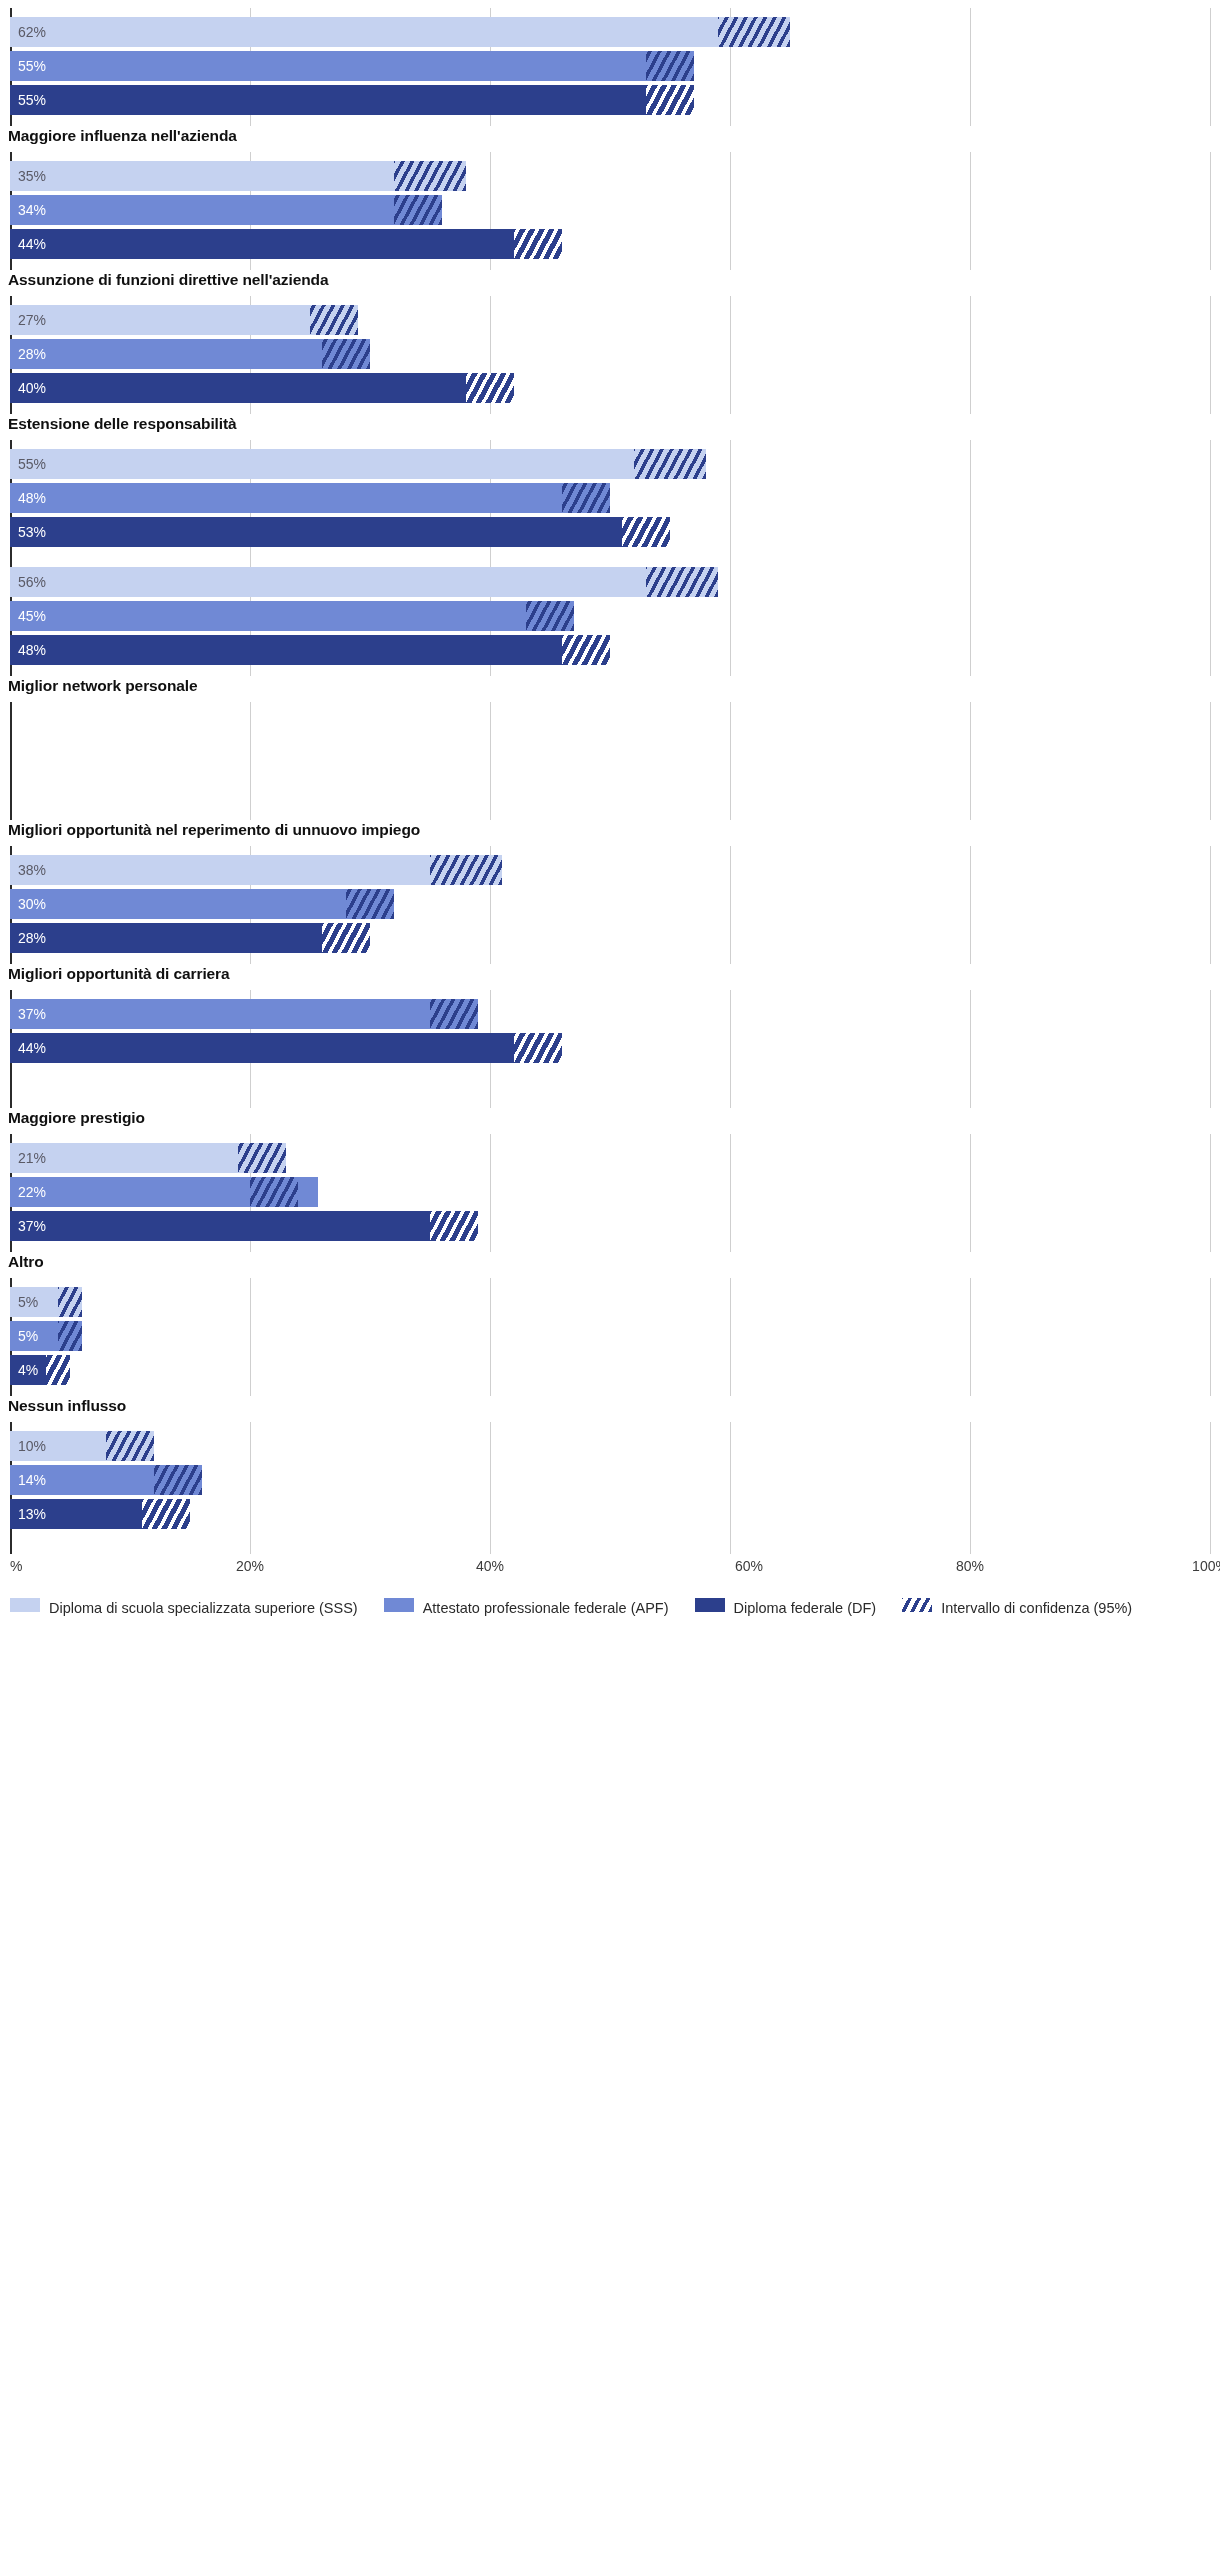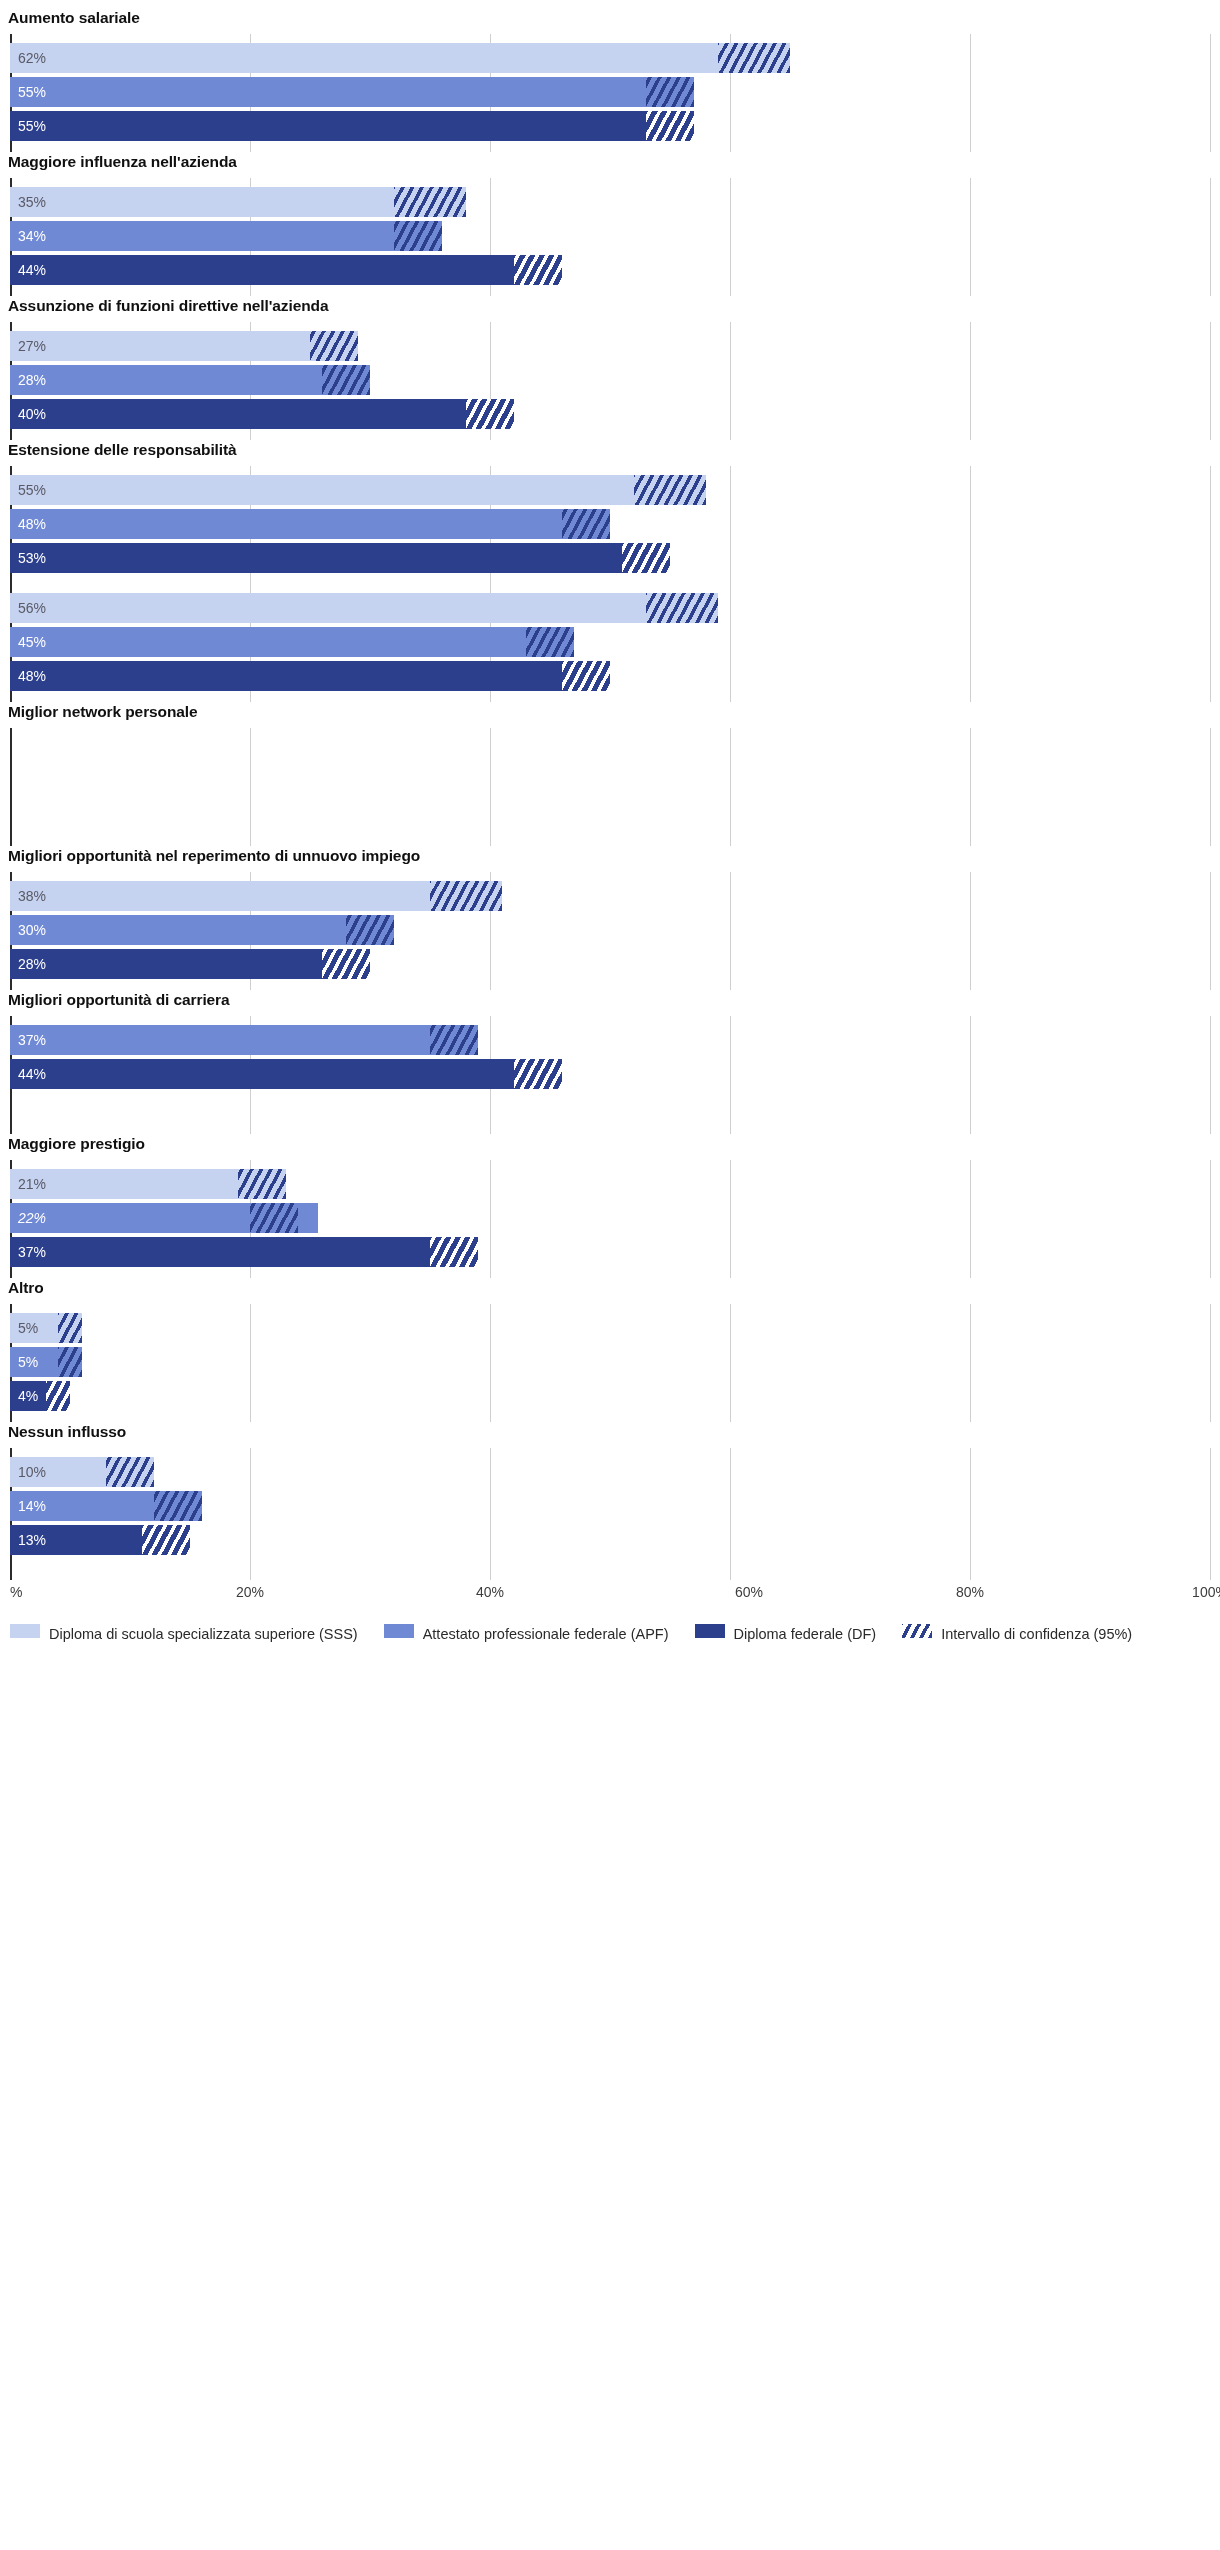"Aumento salariale" div.panel-title { html: <div>Aumento salariale</div> -> none }
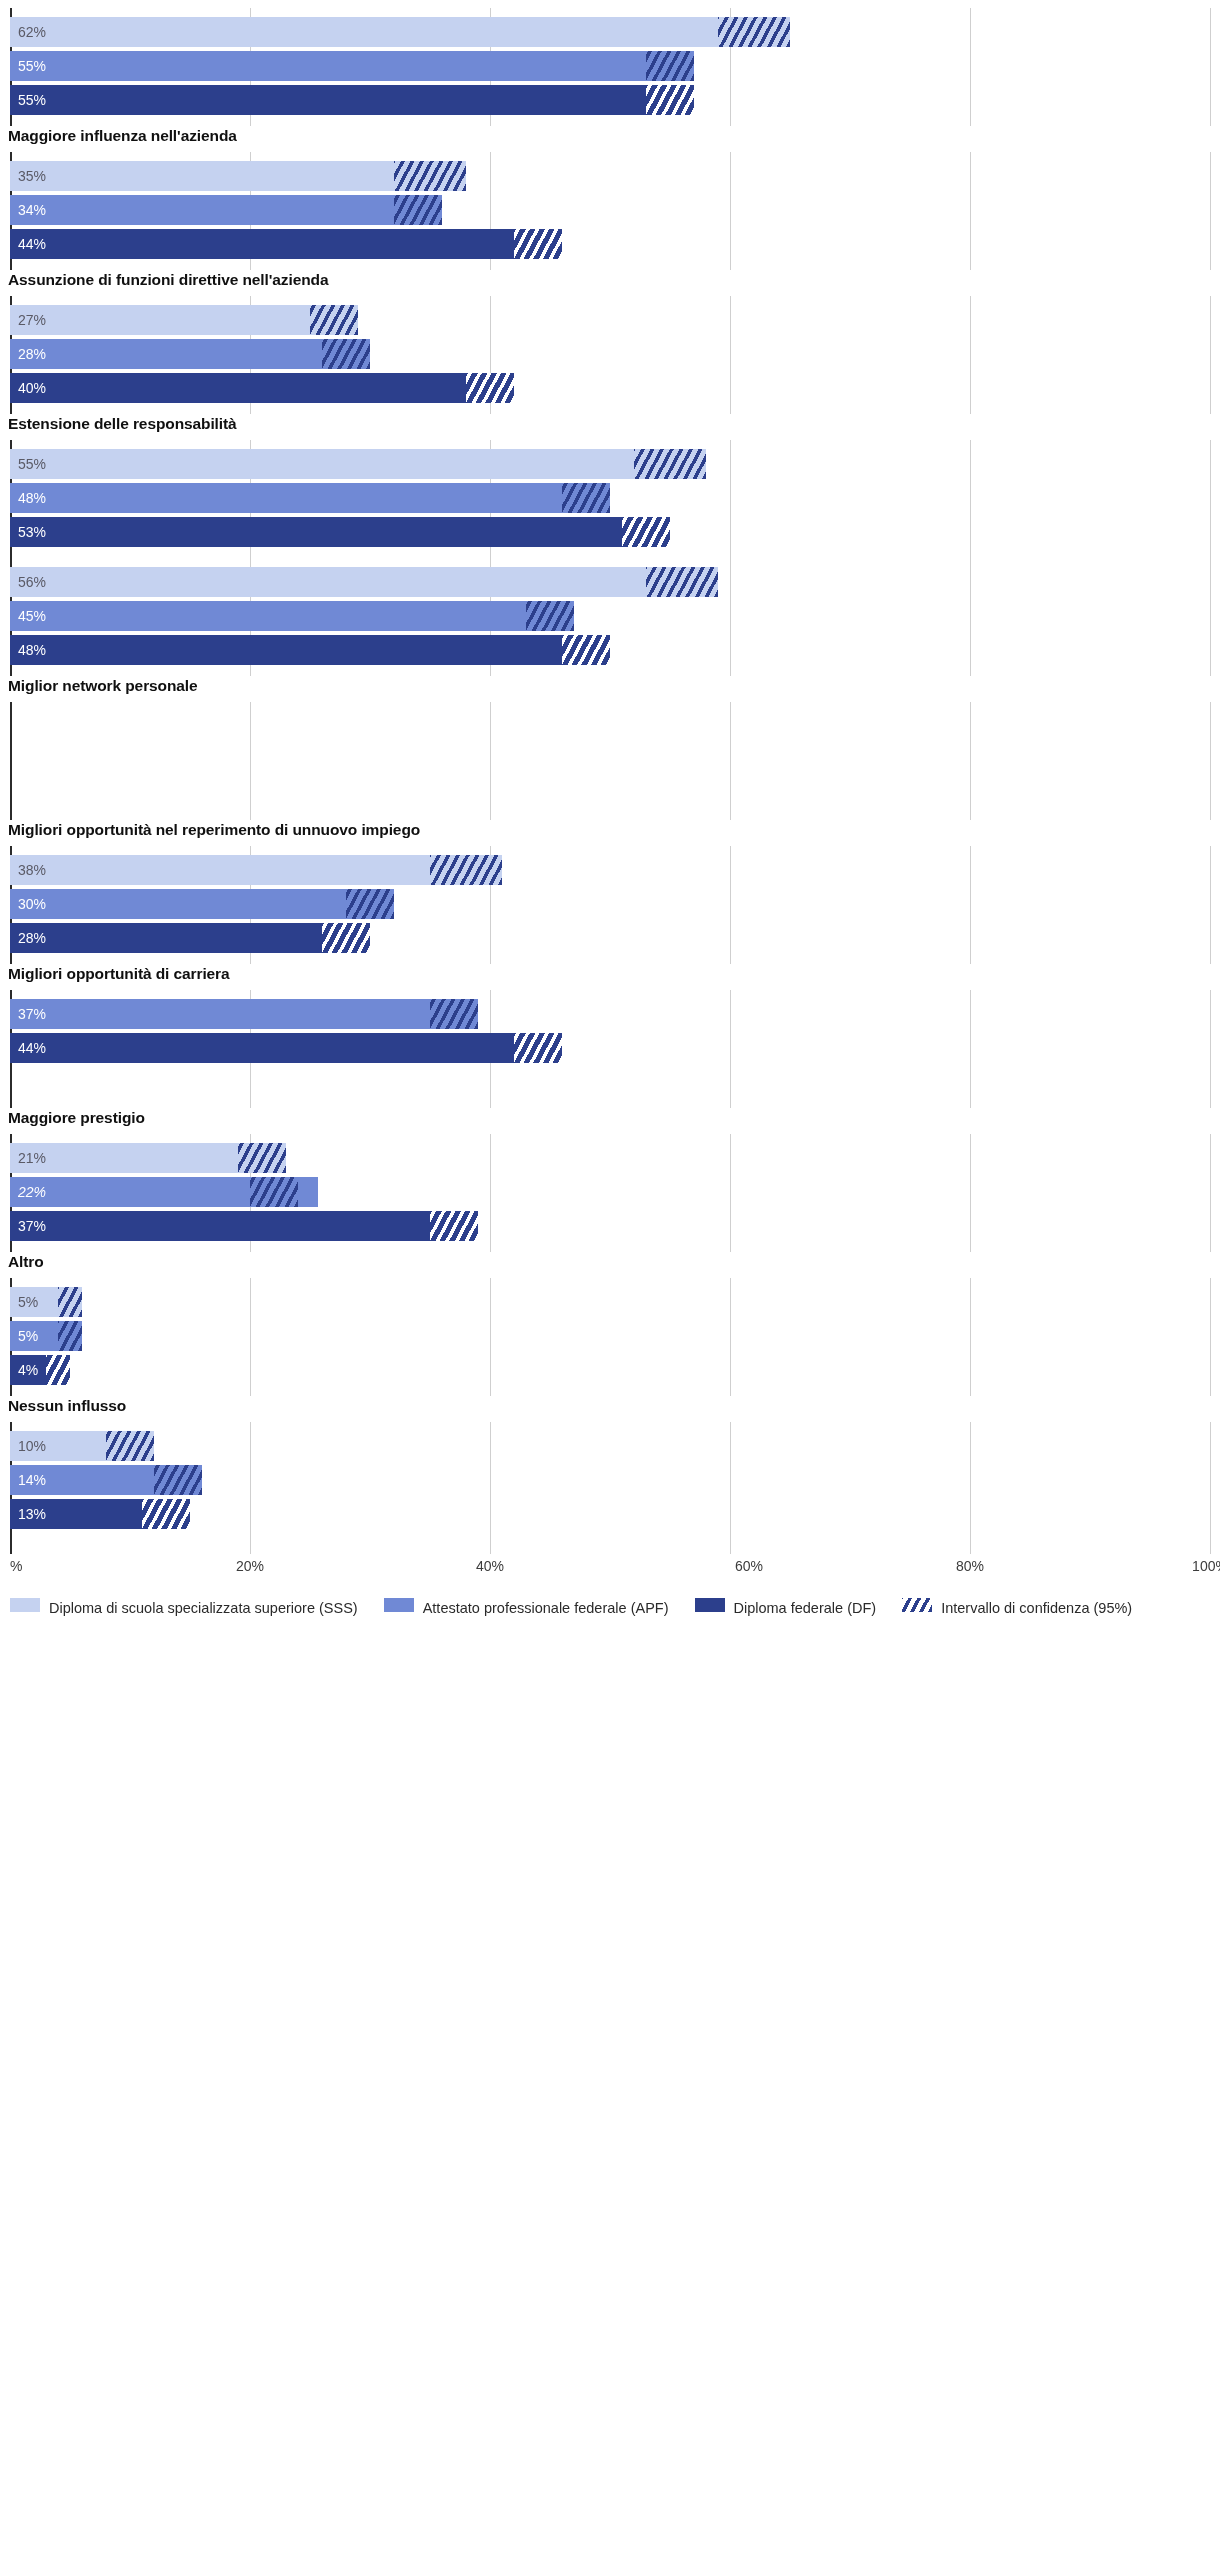"22%" div.bar { font-style: italic -> none }
